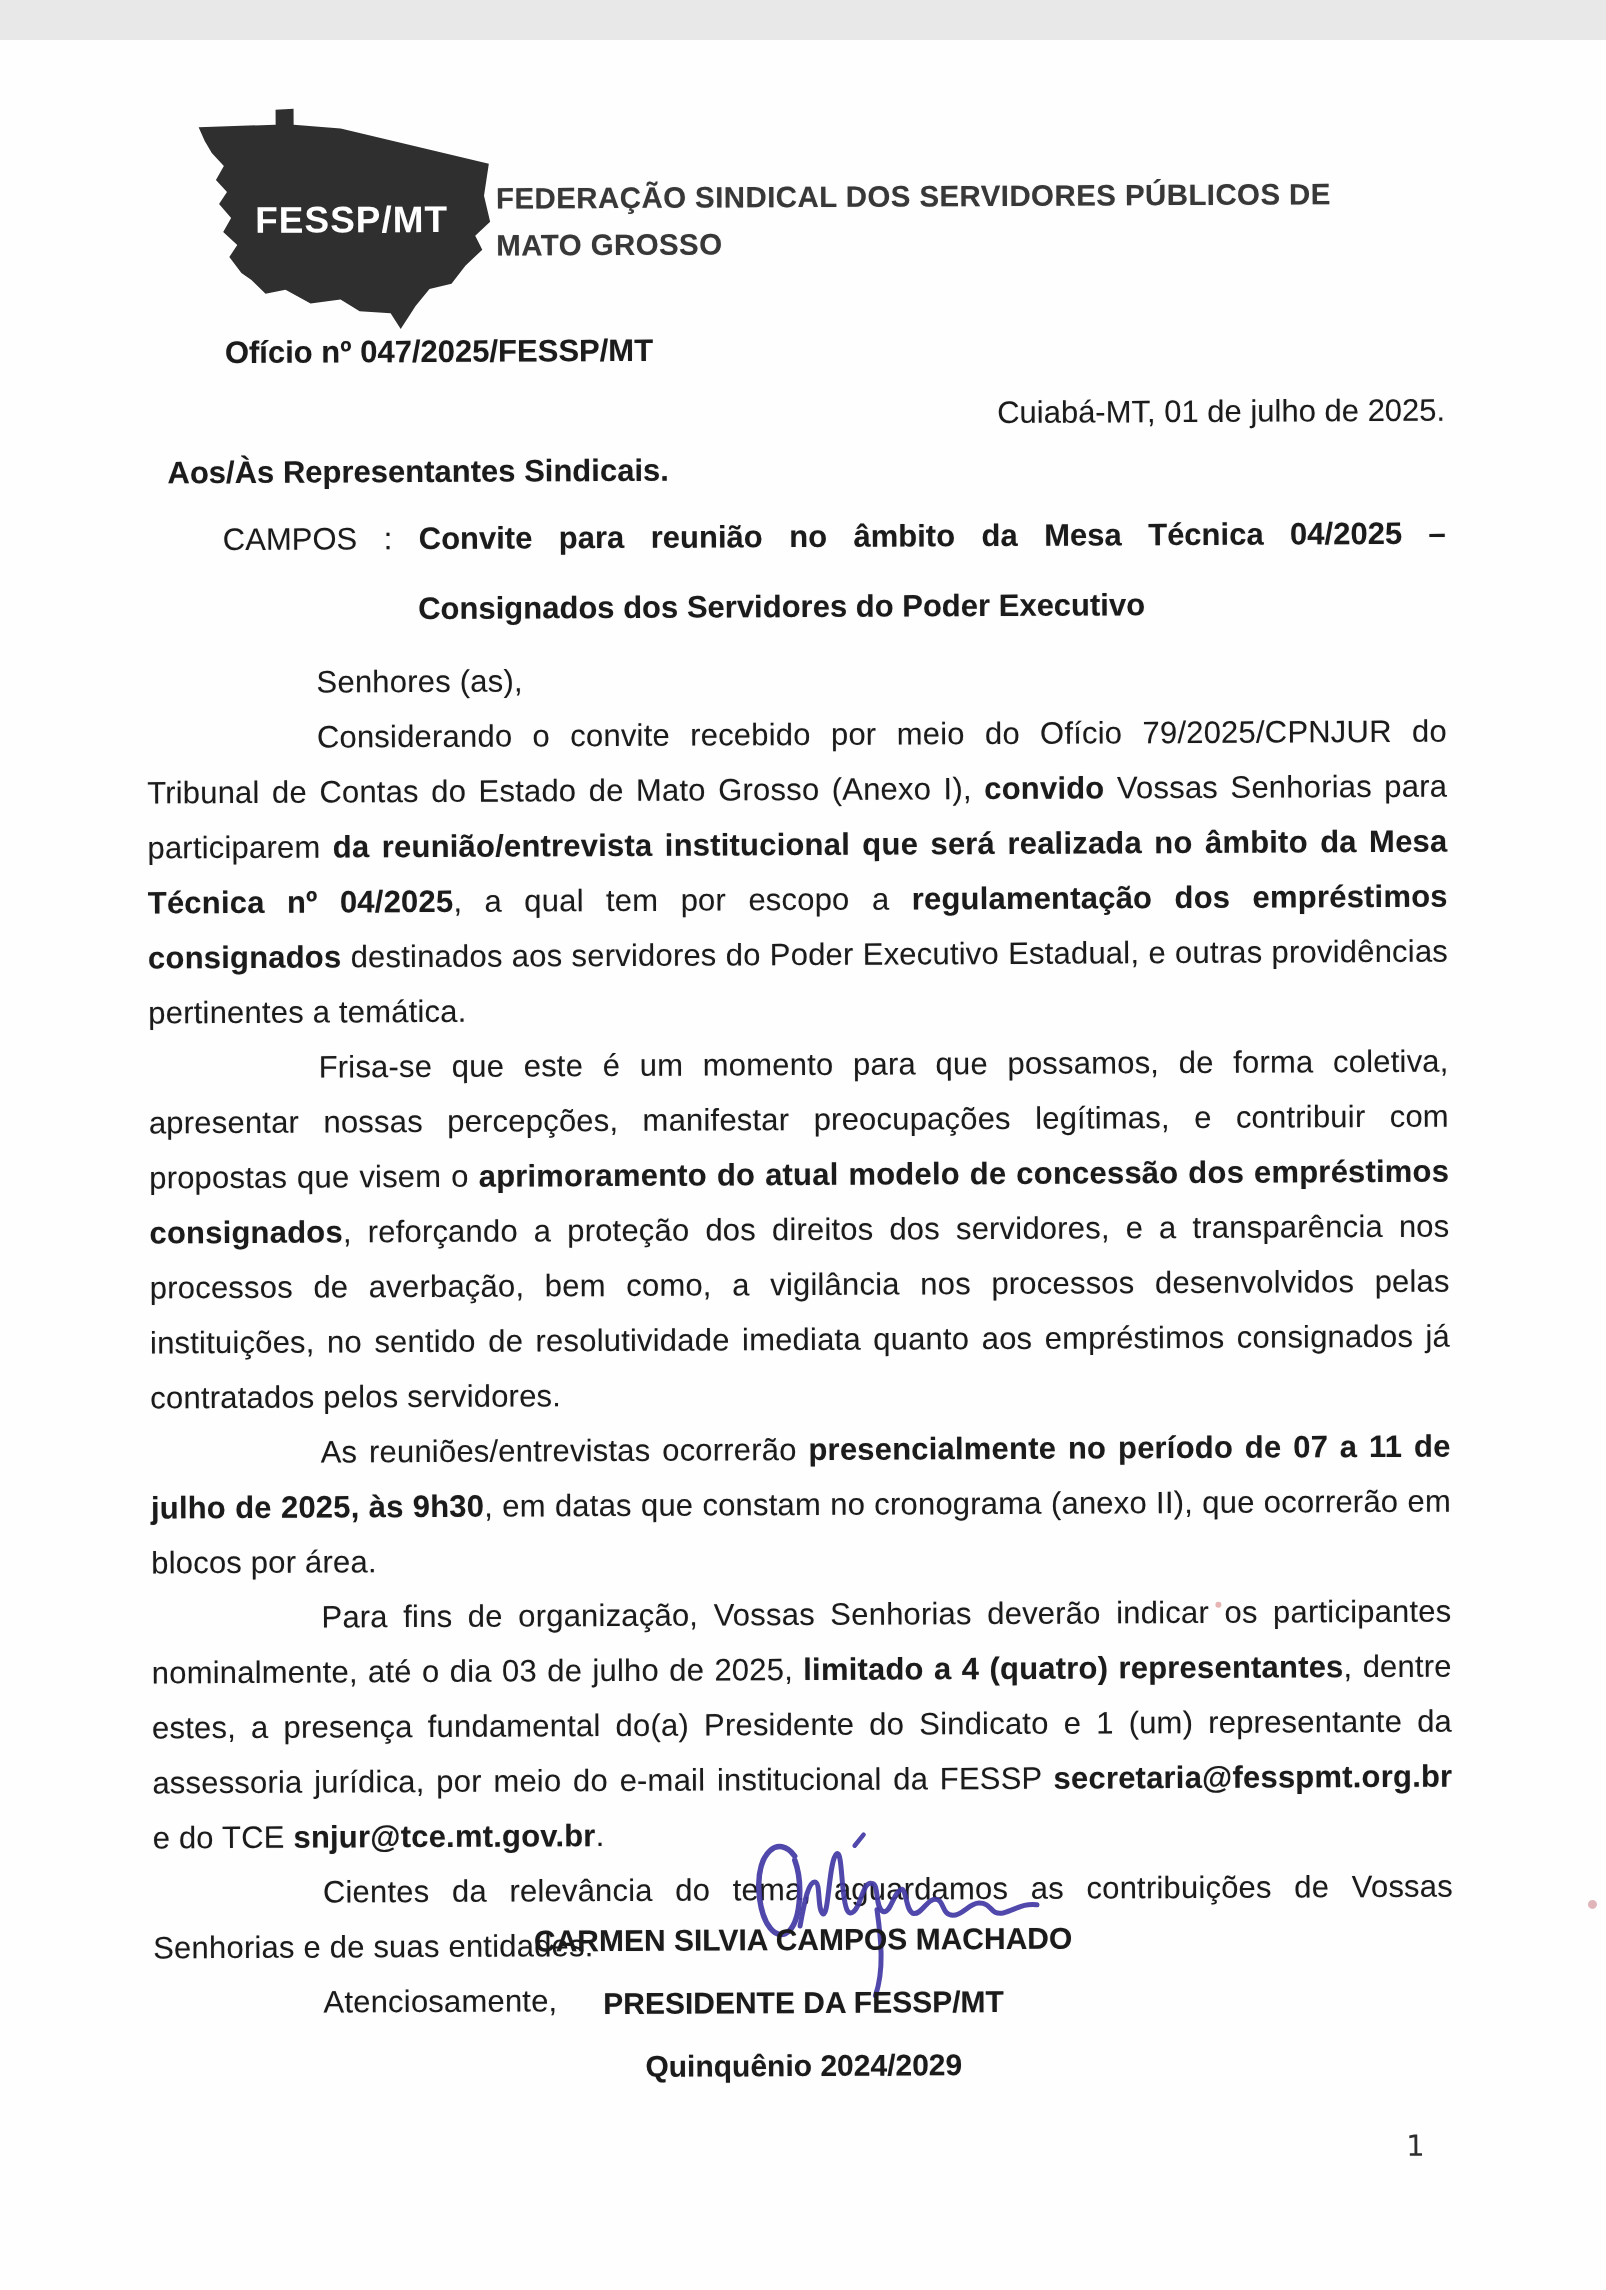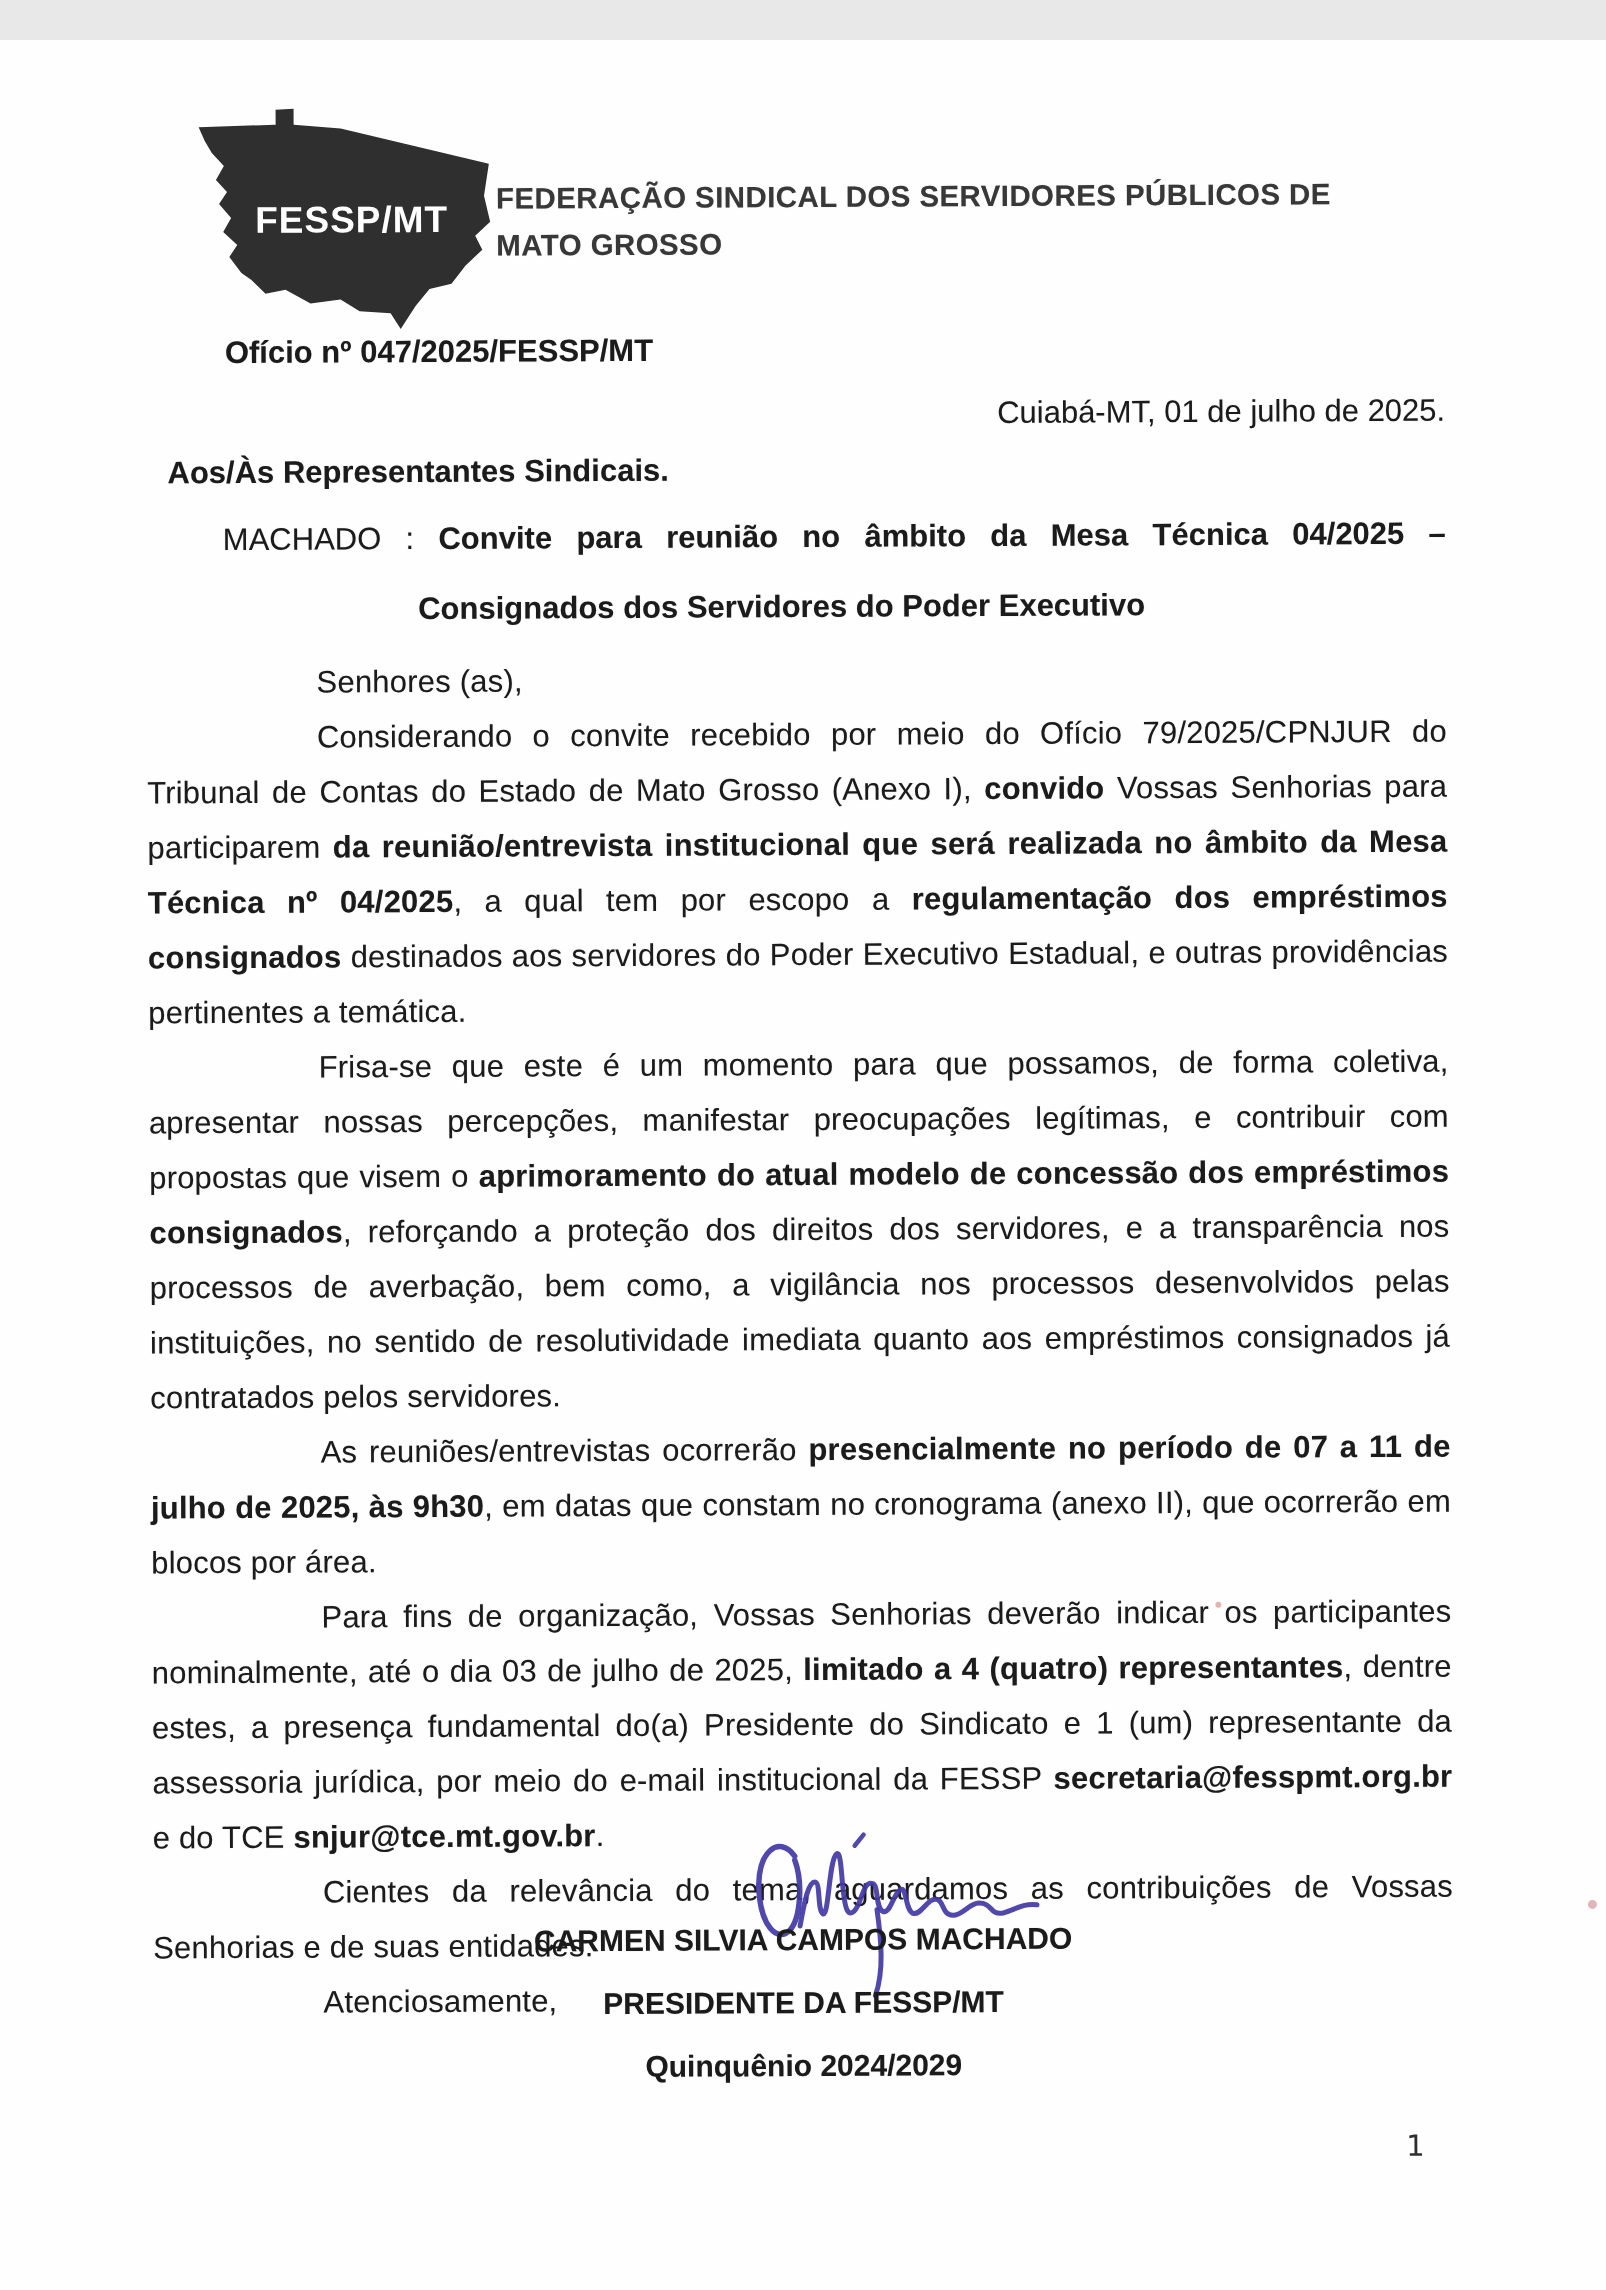"MACHADO :" span.alabel { text: MACHADO -> CAMPOS }
